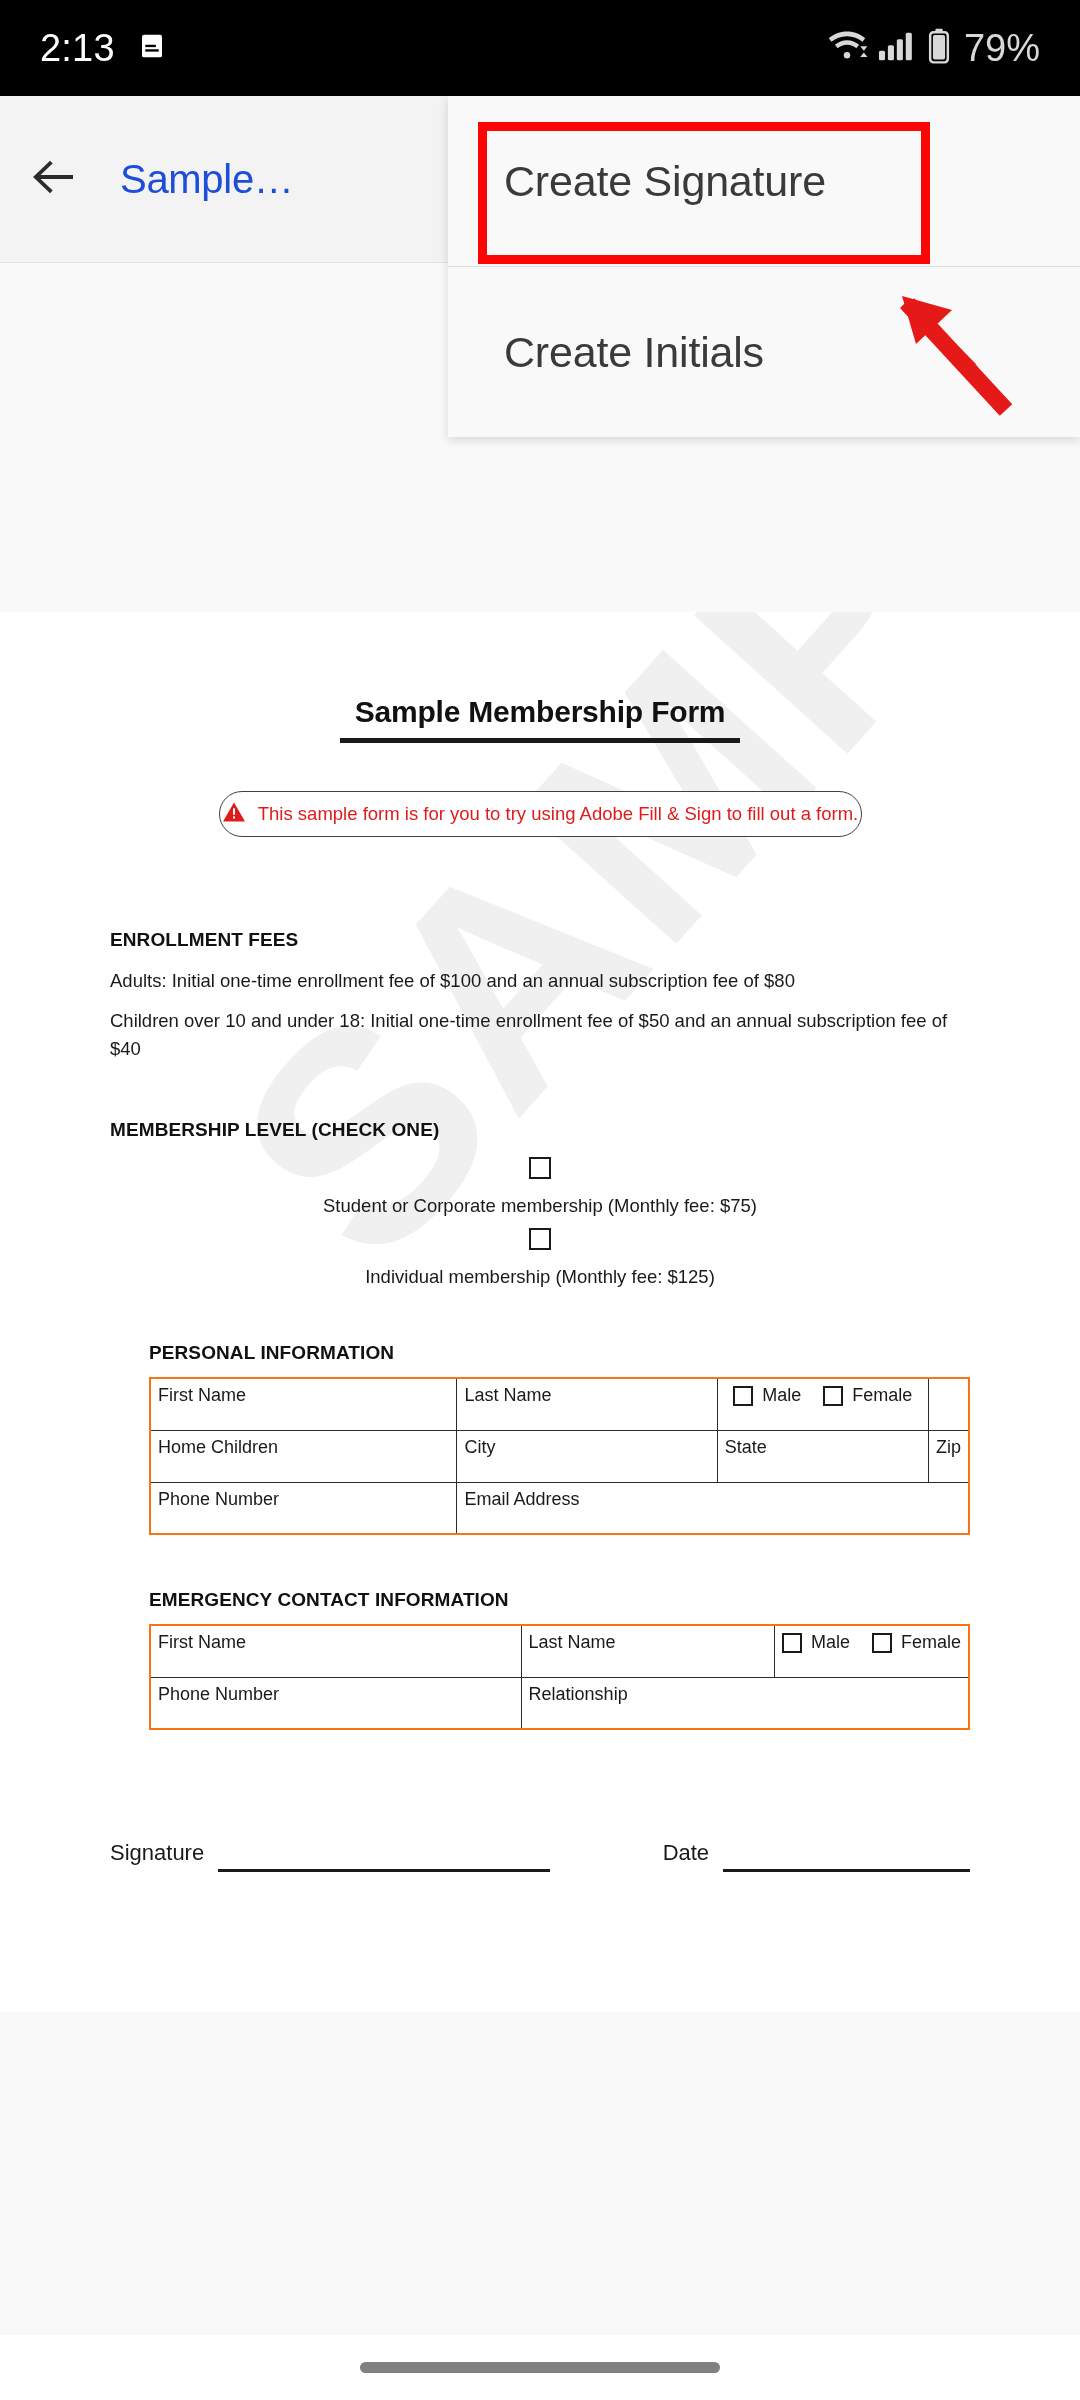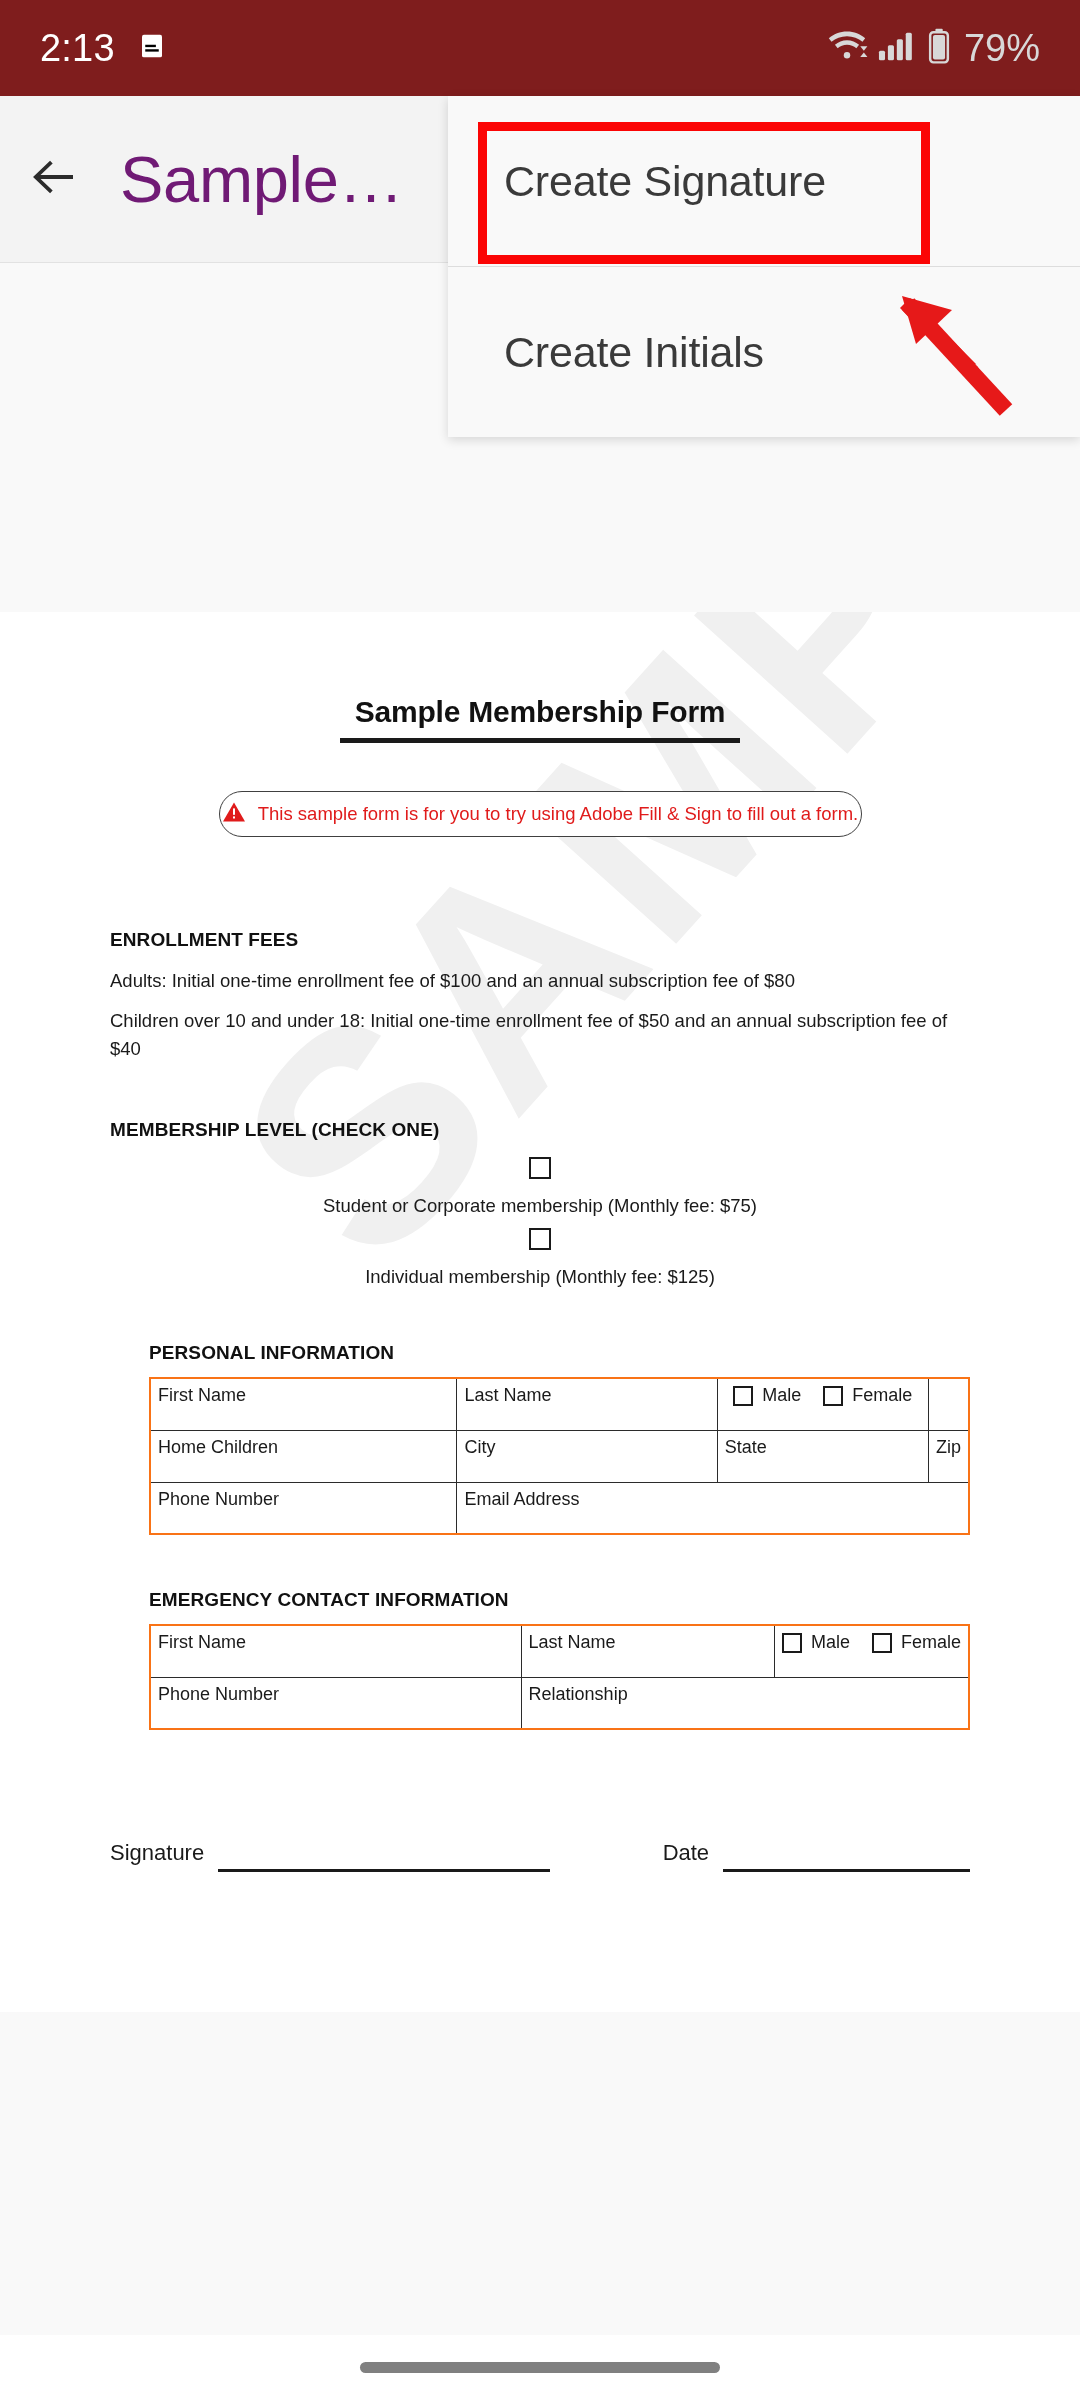"2:13" .statusbar { background: #7f1d1d -> #000000 }
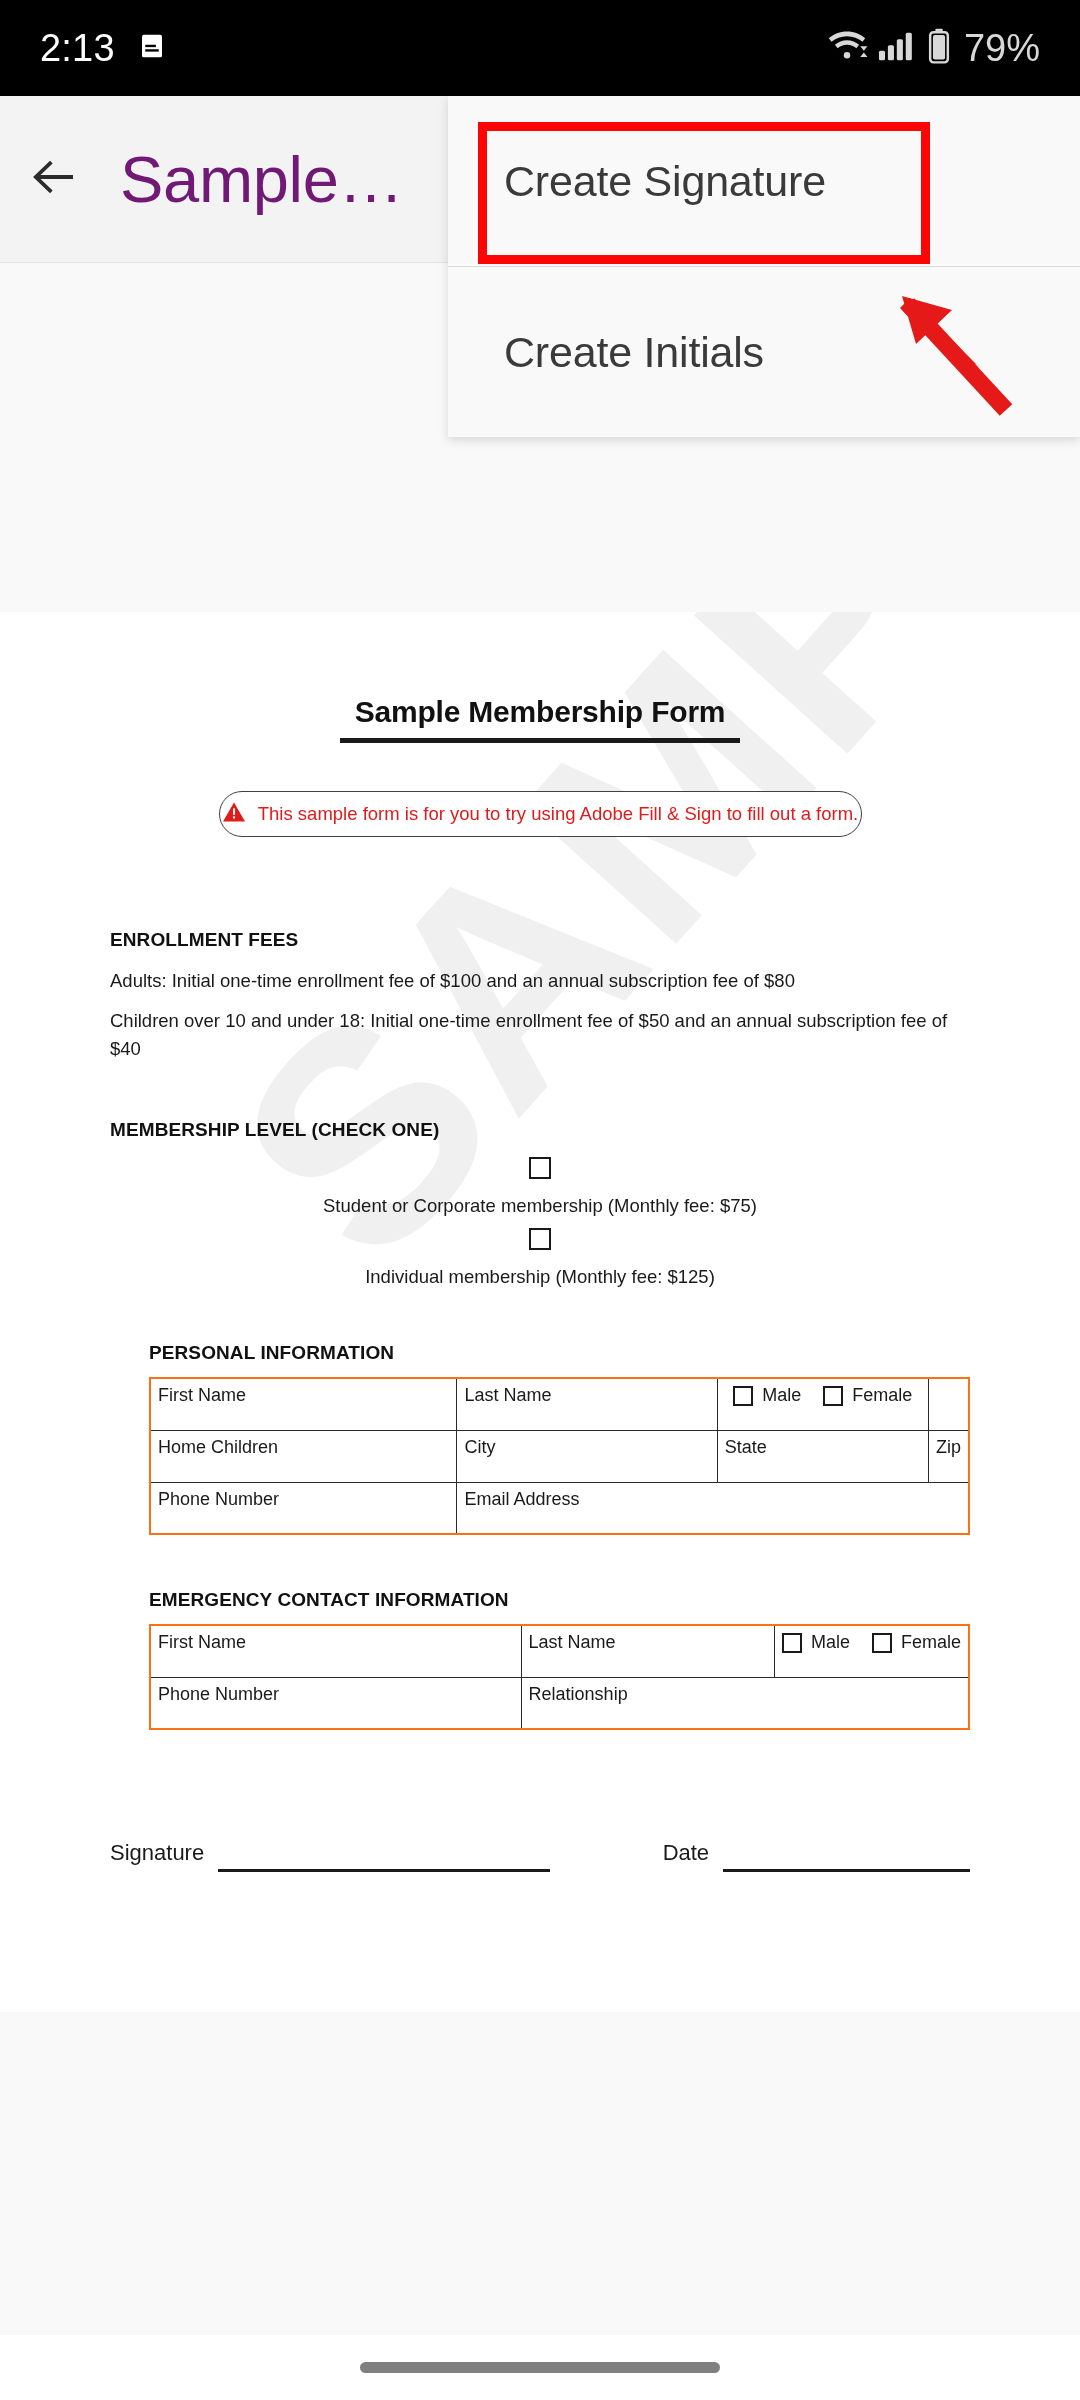"Sample…" .tb-title { color: #701a75 -> #1d4ed8; font-size: 65px -> 40px }
